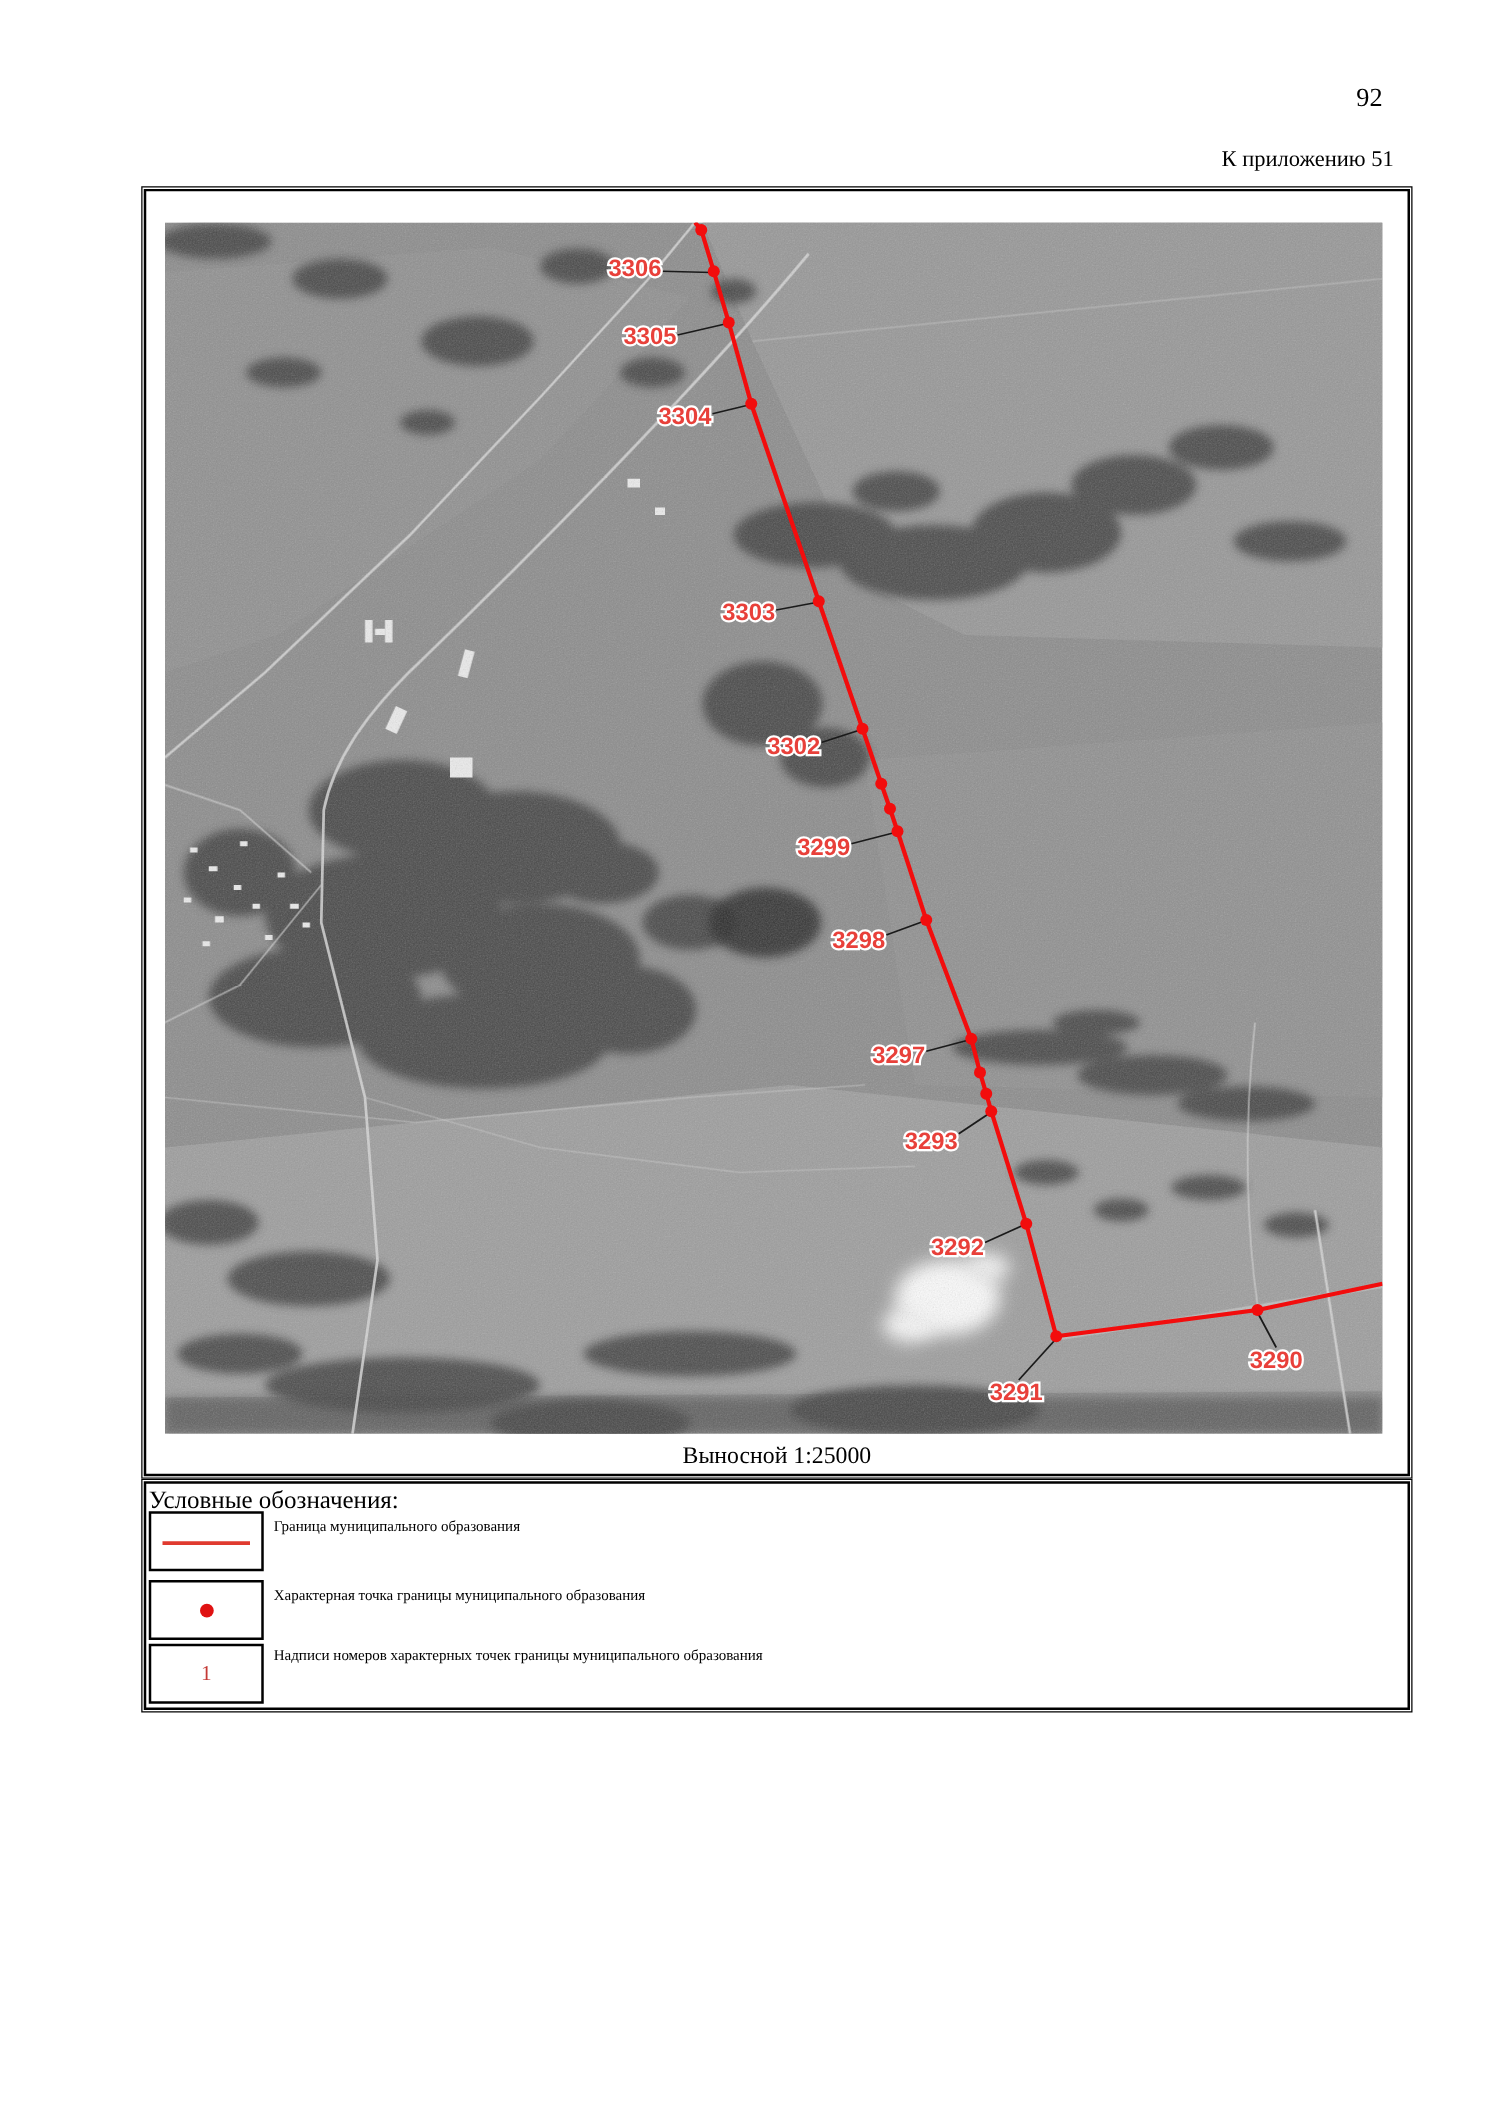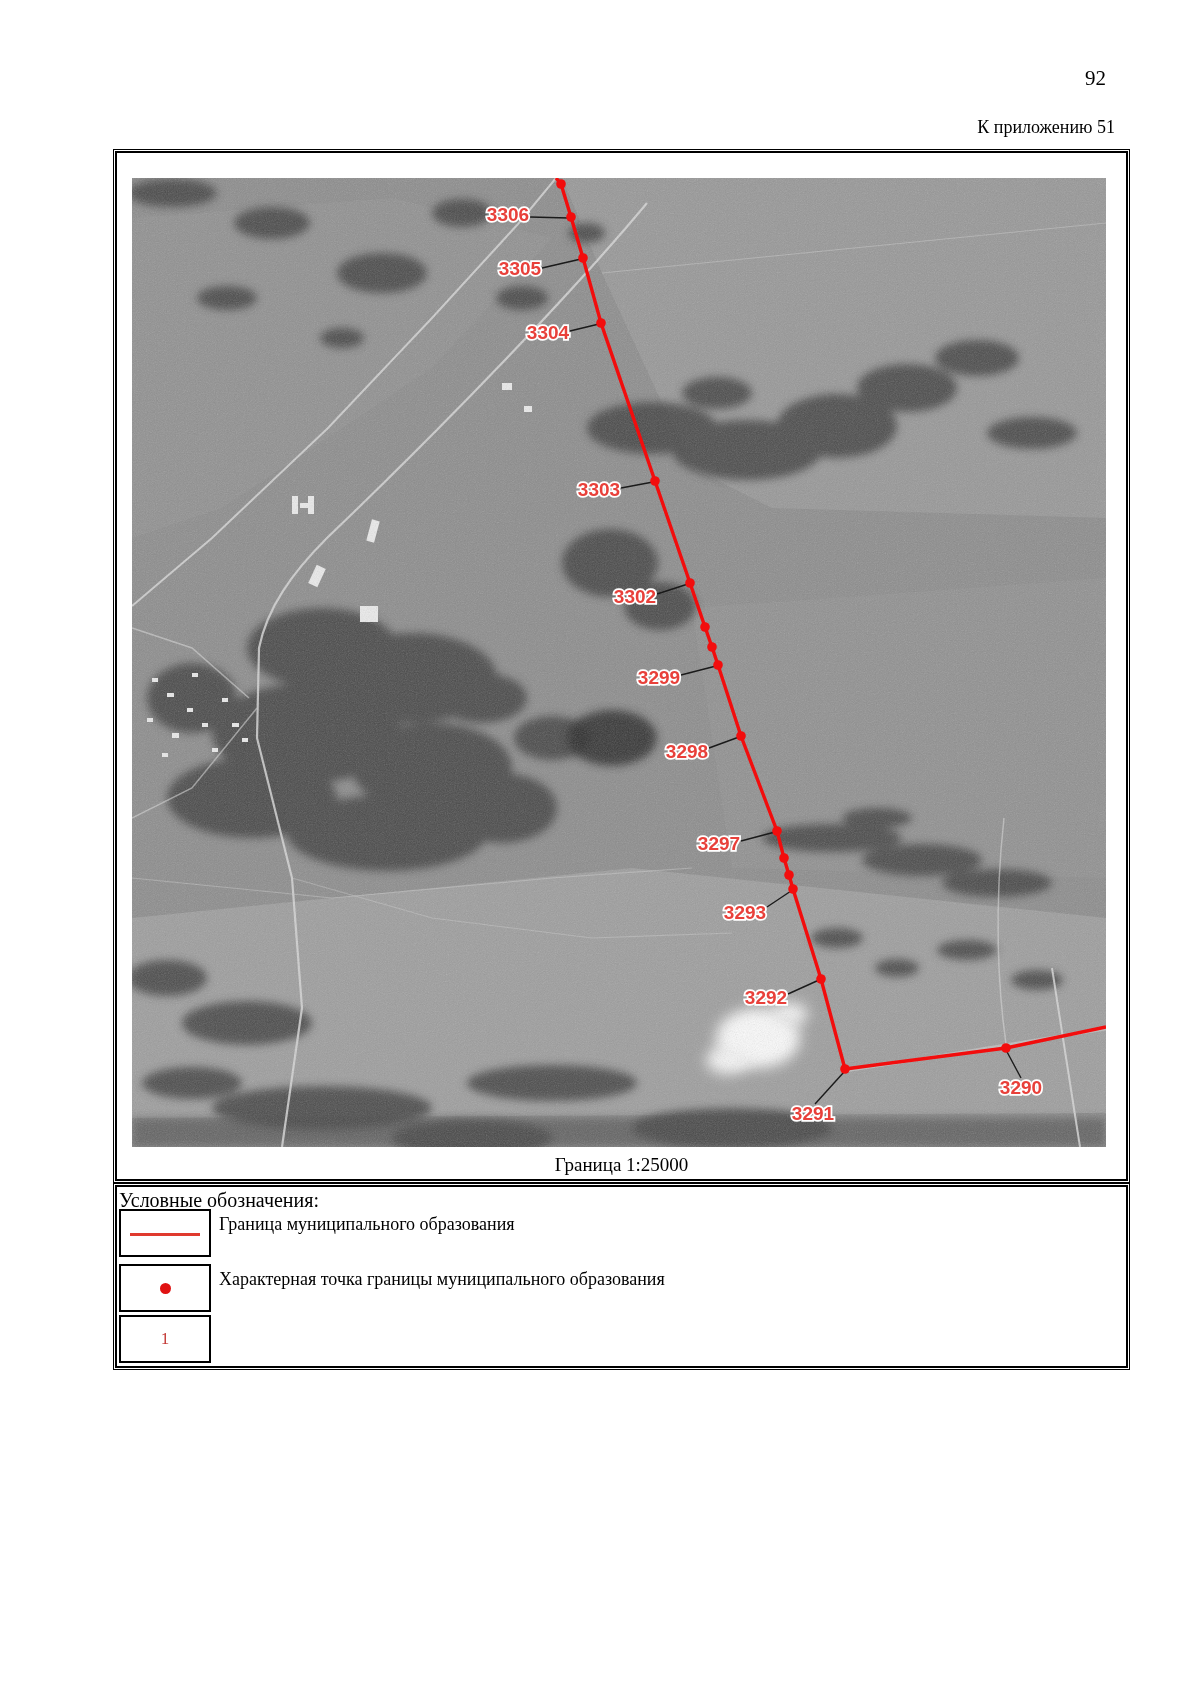"Граница 1:25000" div.scale { text: Граница -> Выносной }
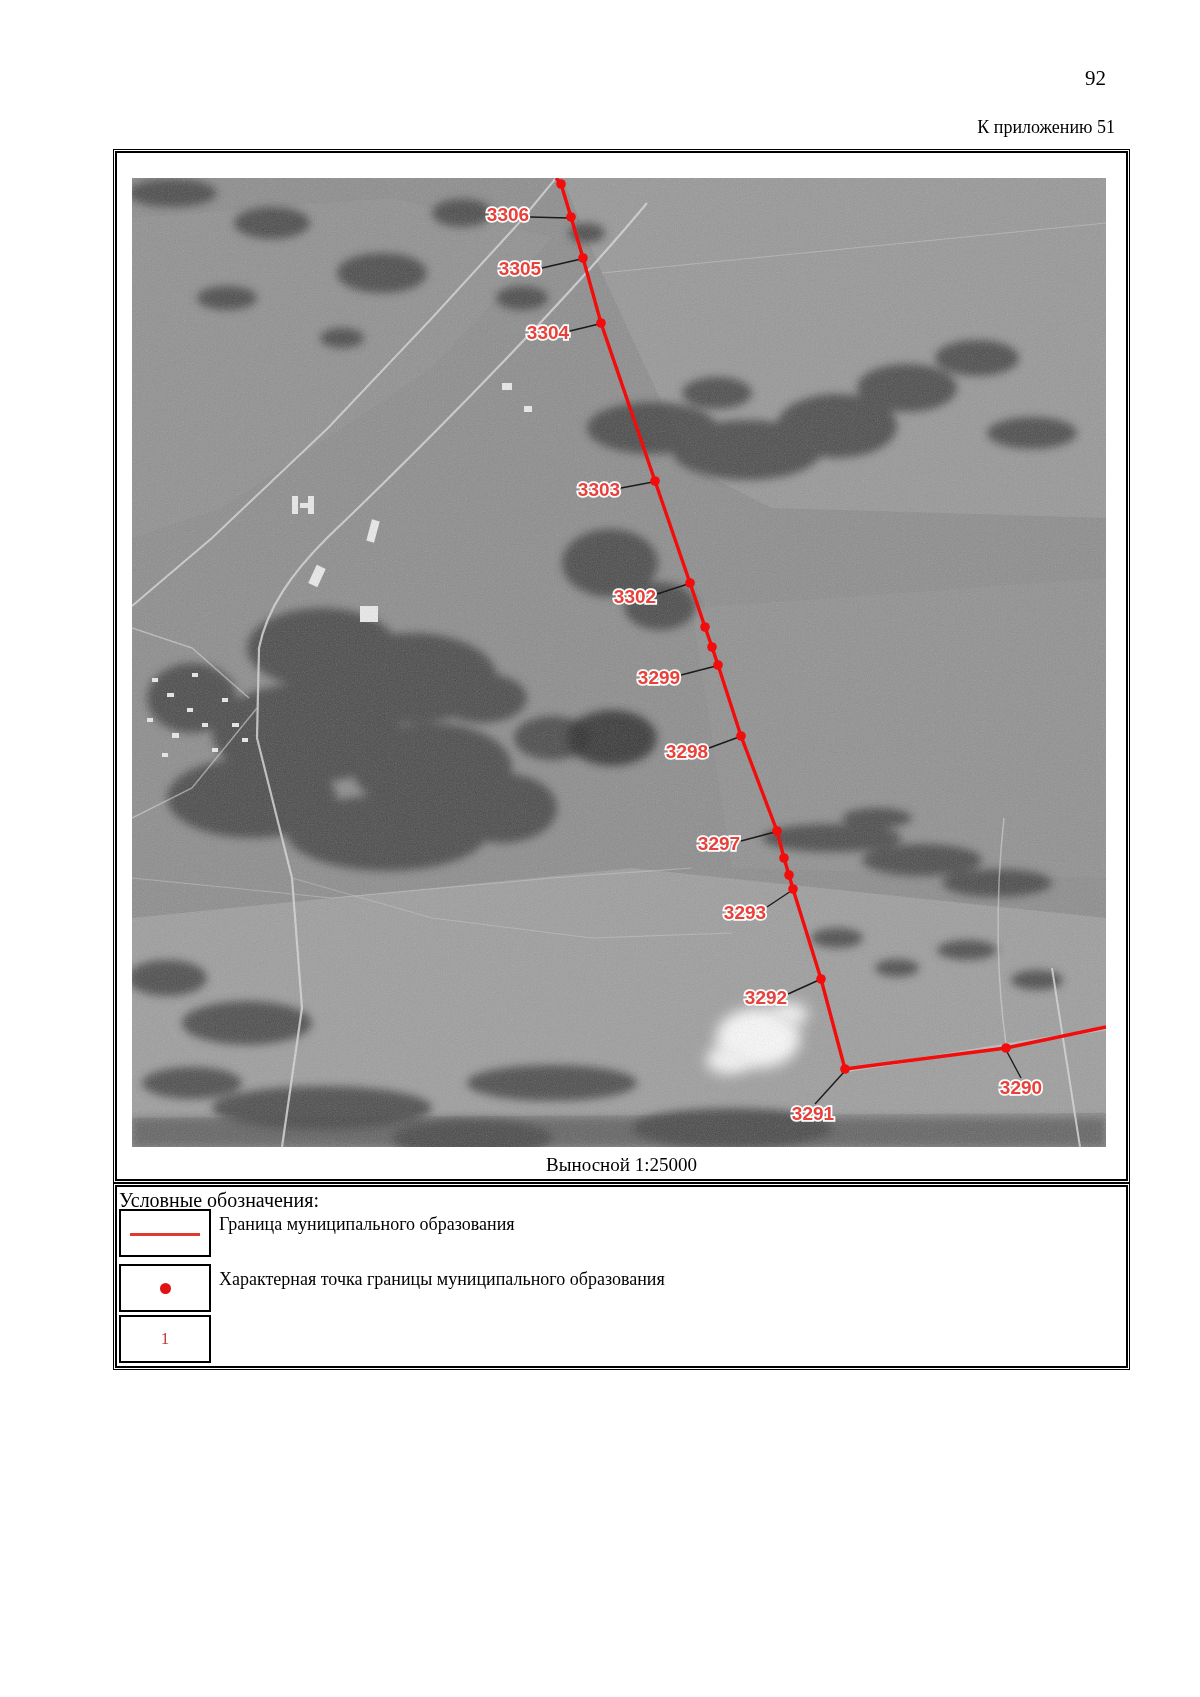"Граница муниципального образования" .legend-label { font-size: 18px -> 12px }
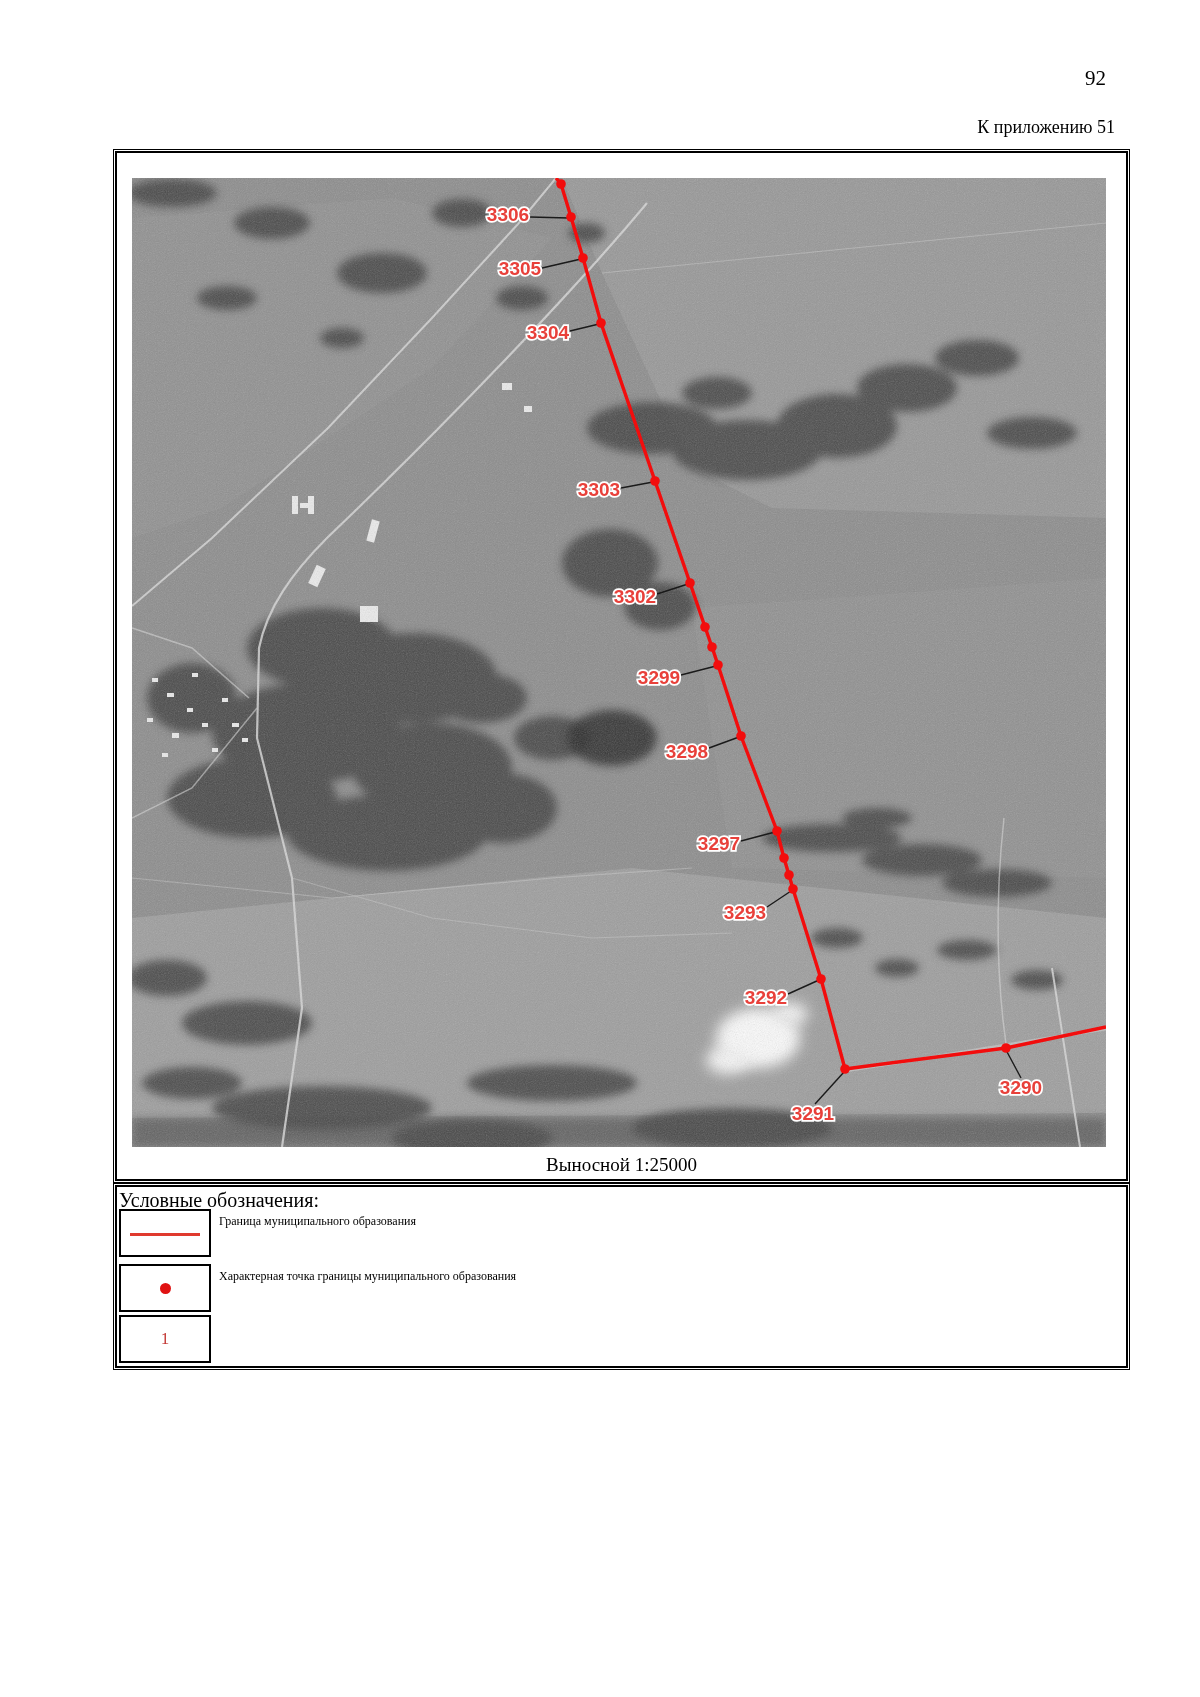"Надписи номеров характерных точек" div.legend-label { html: none -> <div>Надписи номеров характерных точек границы муниципального образования</div> }
